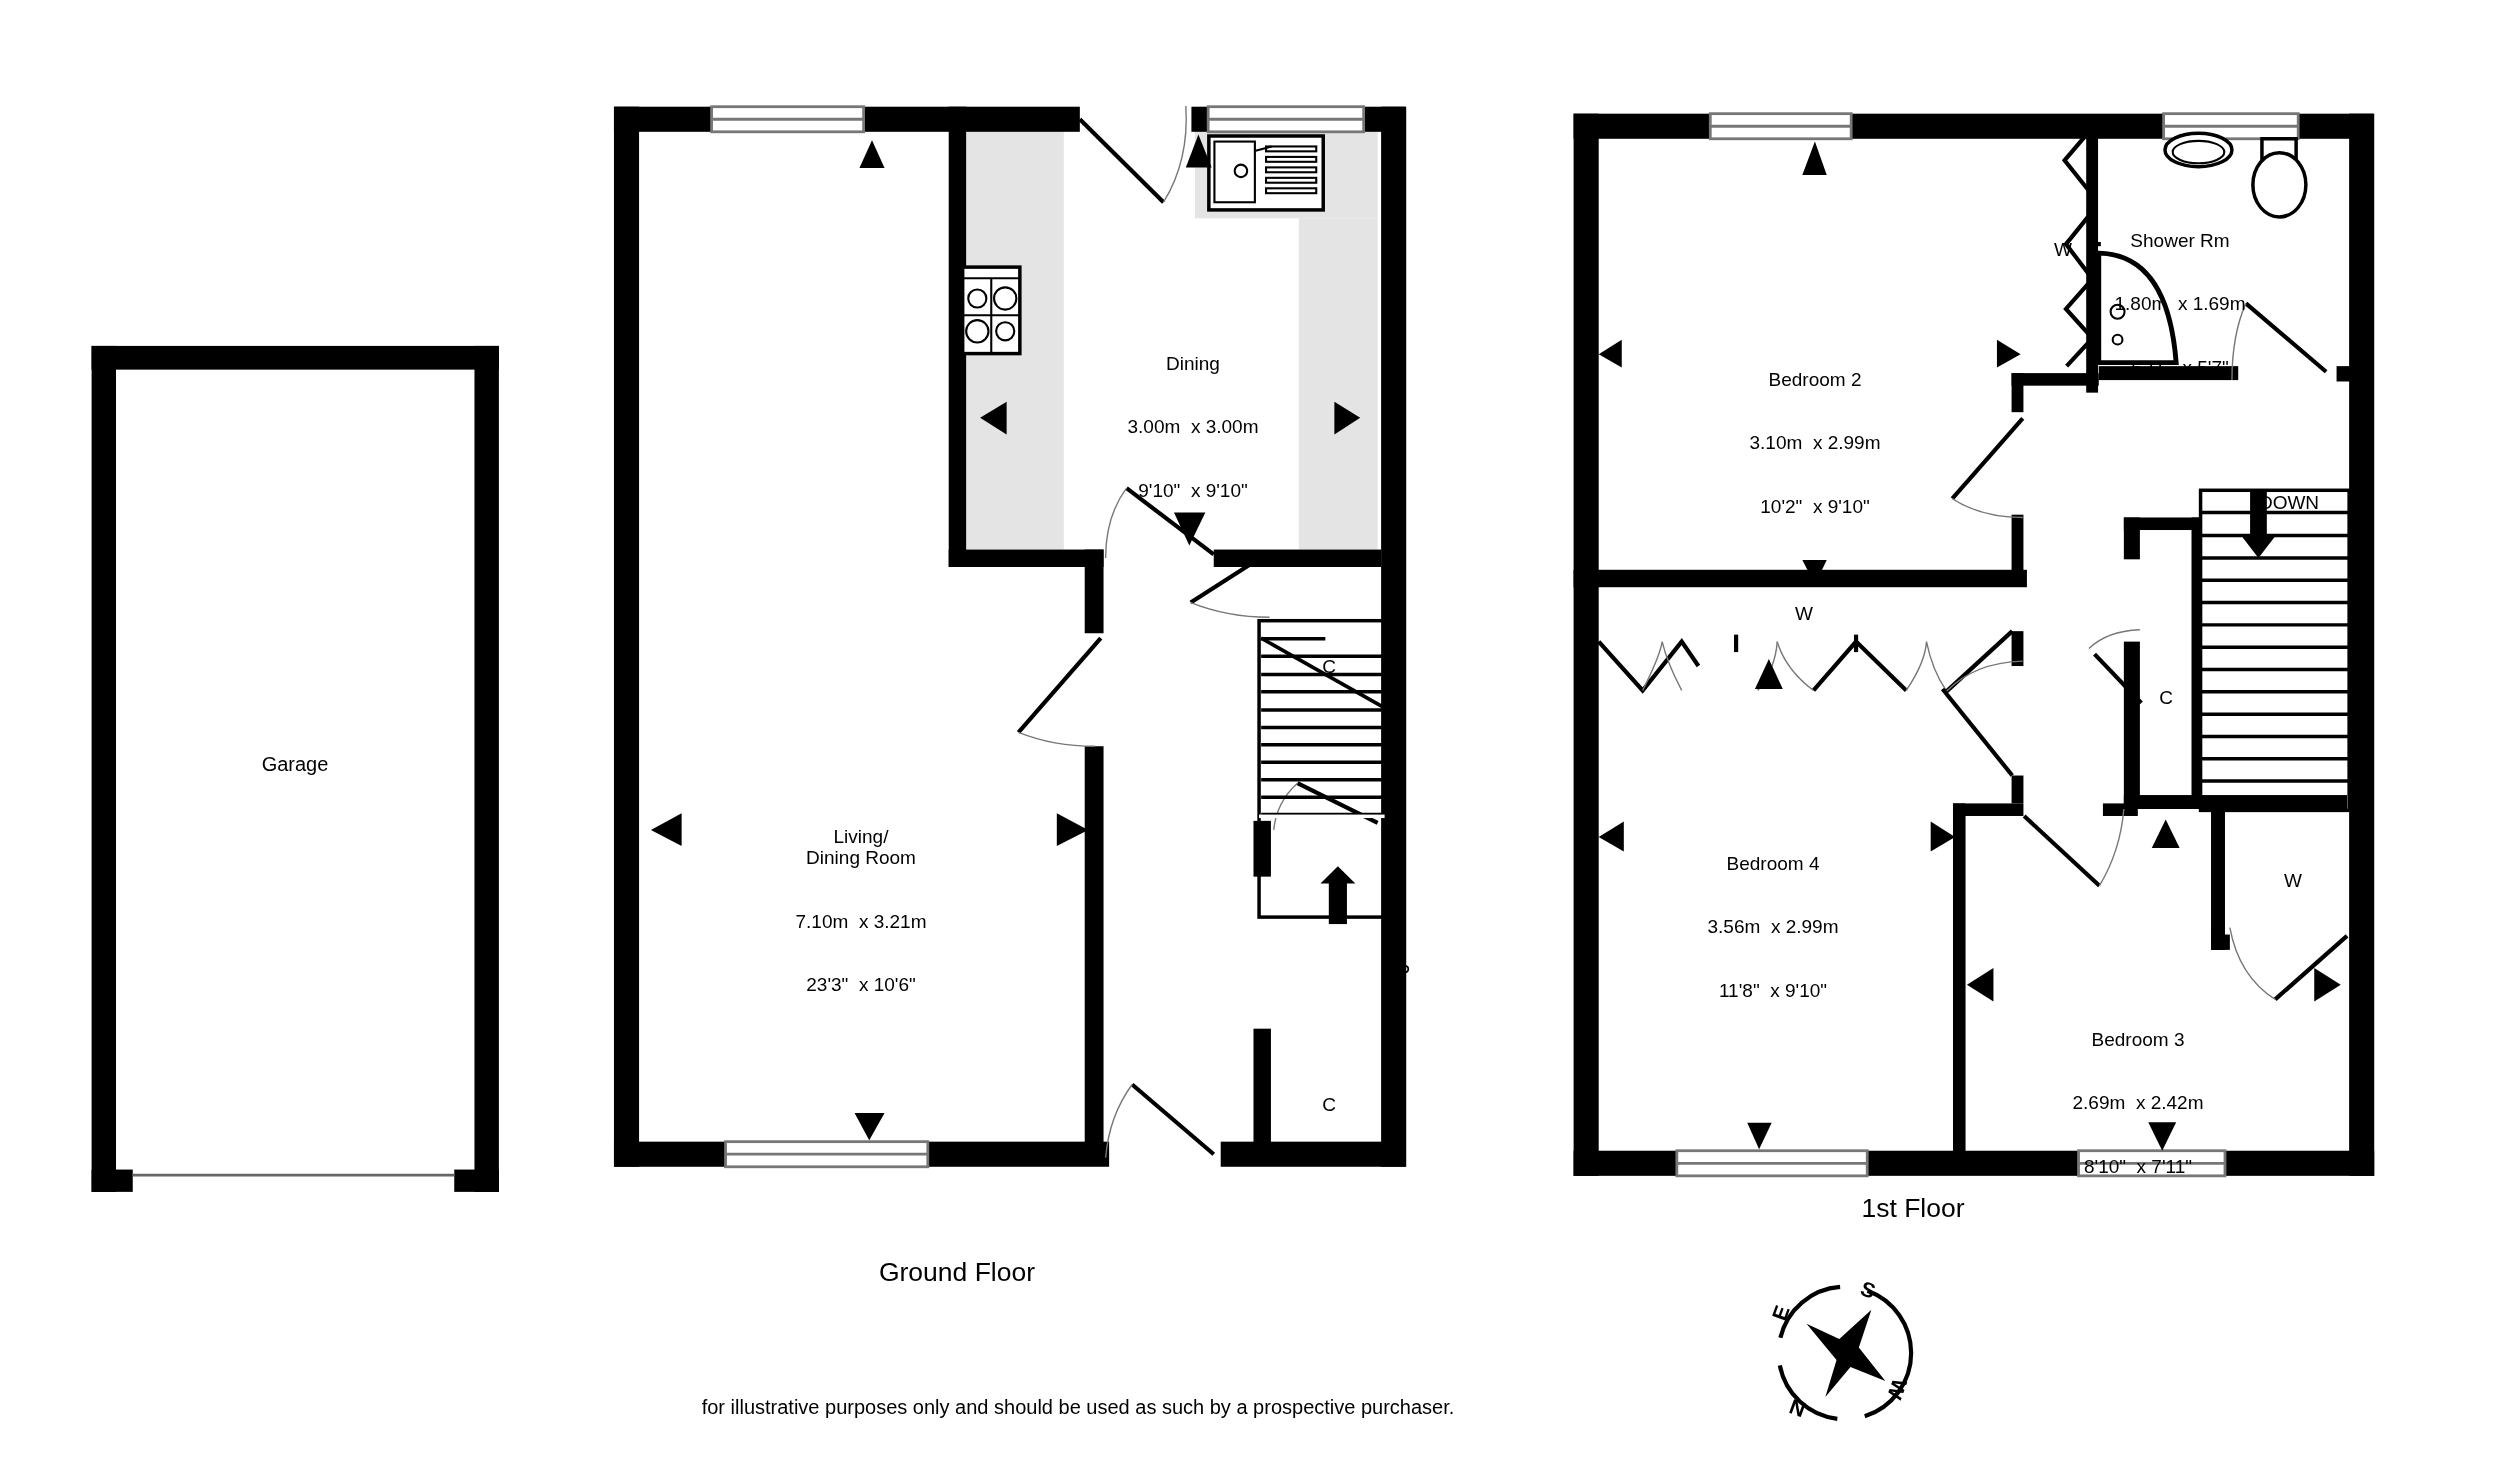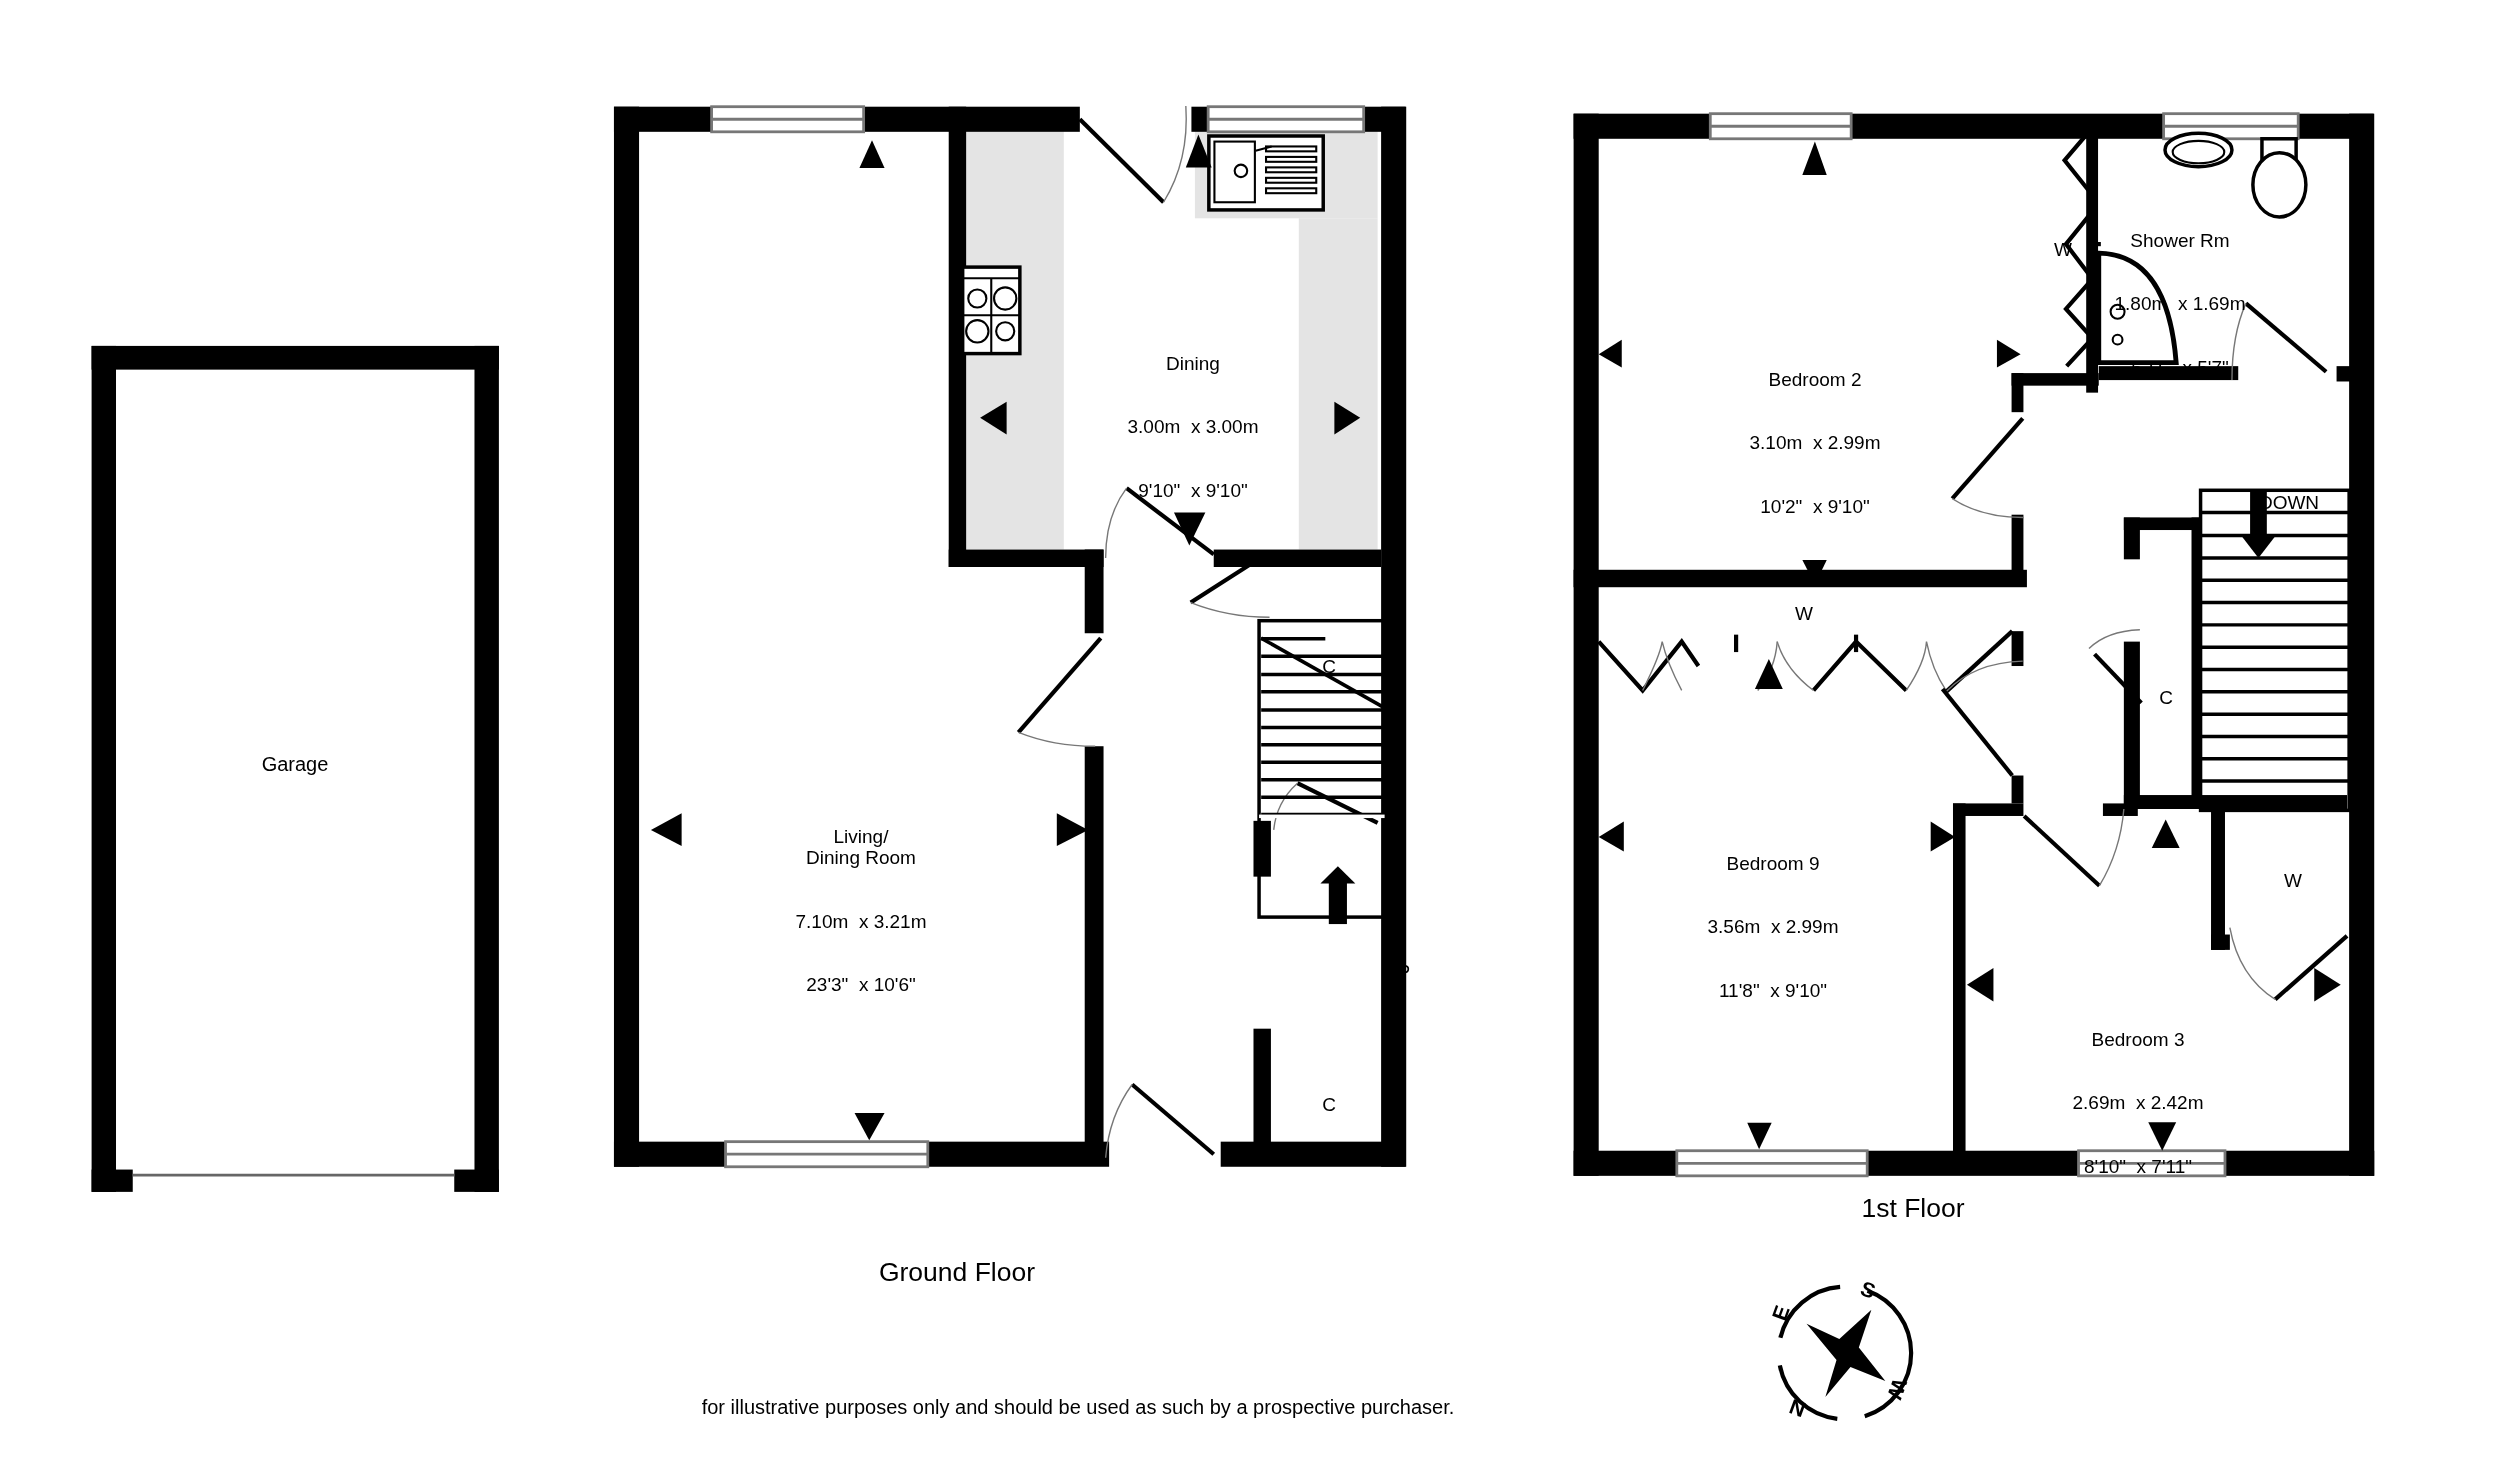"Bedroom 9" div { text: 9 -> 4 }
